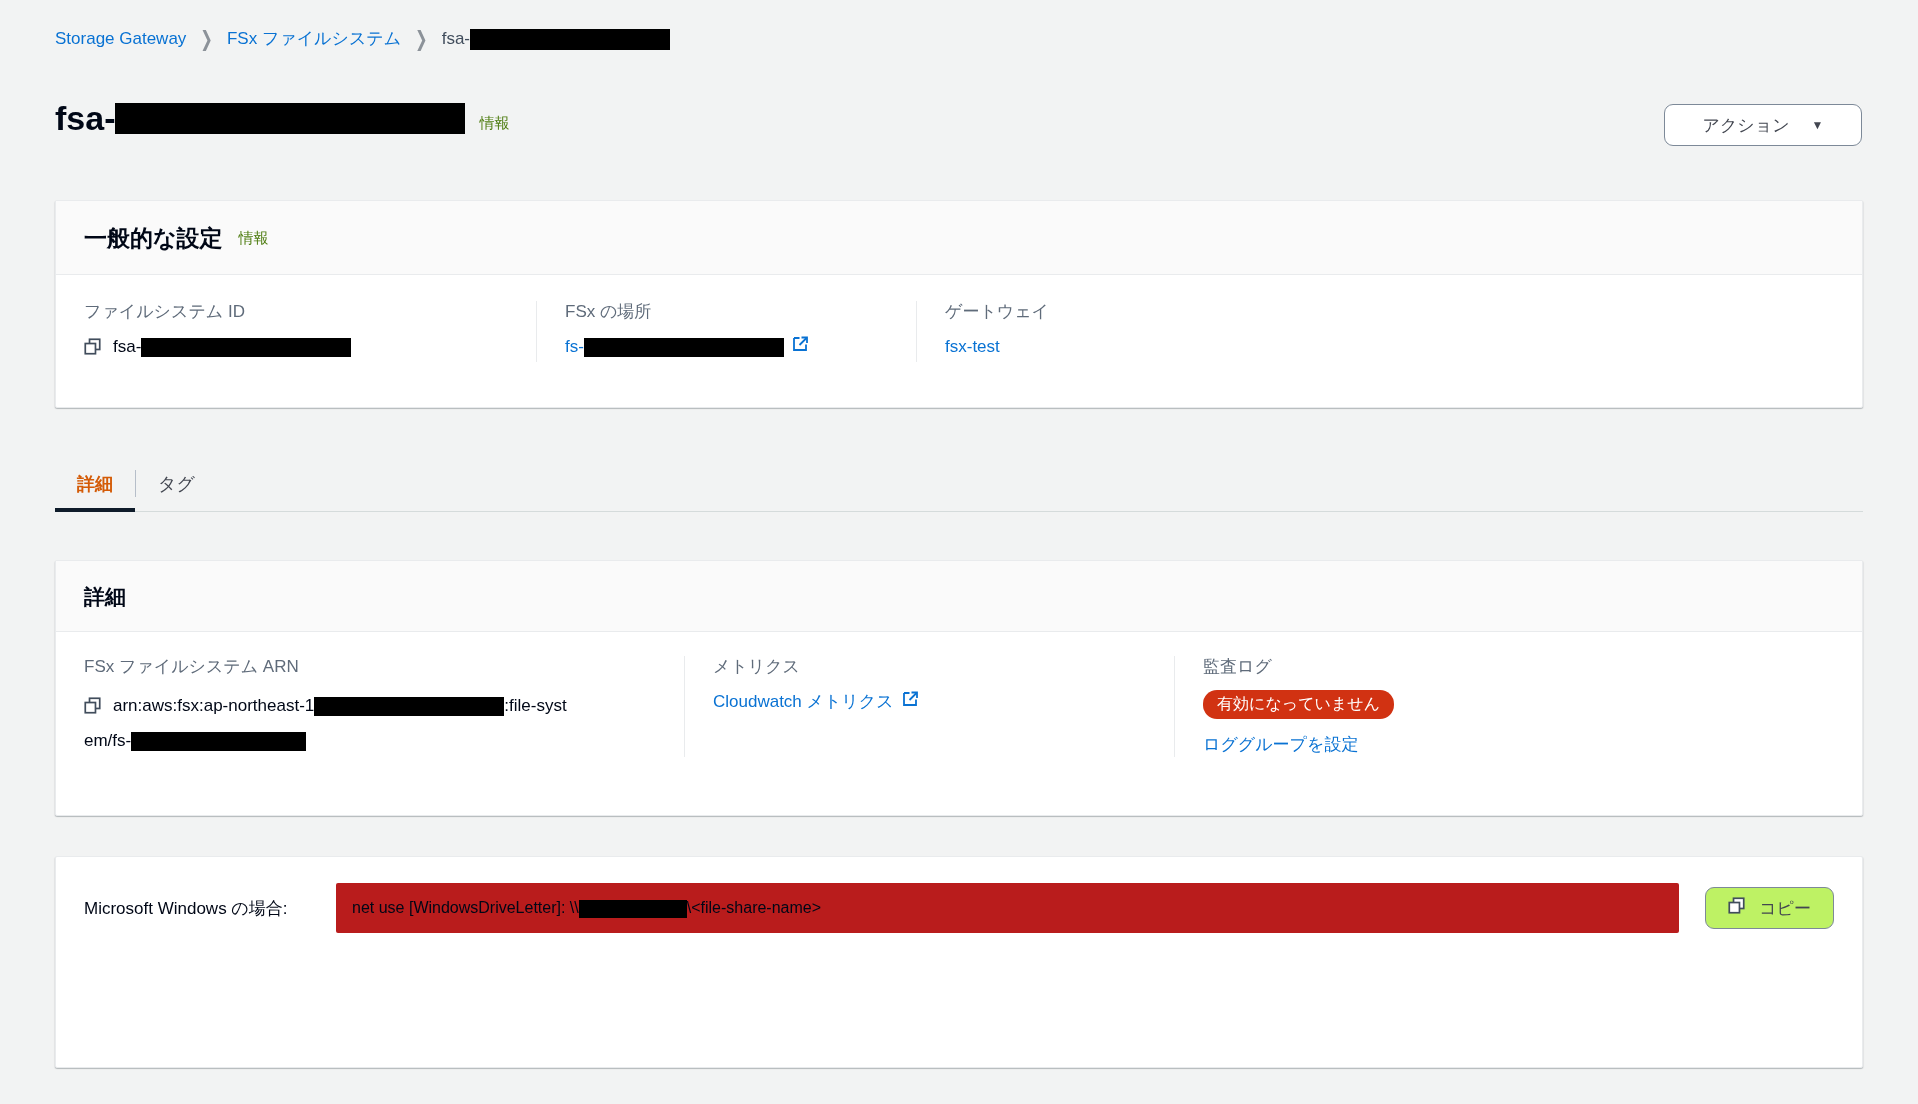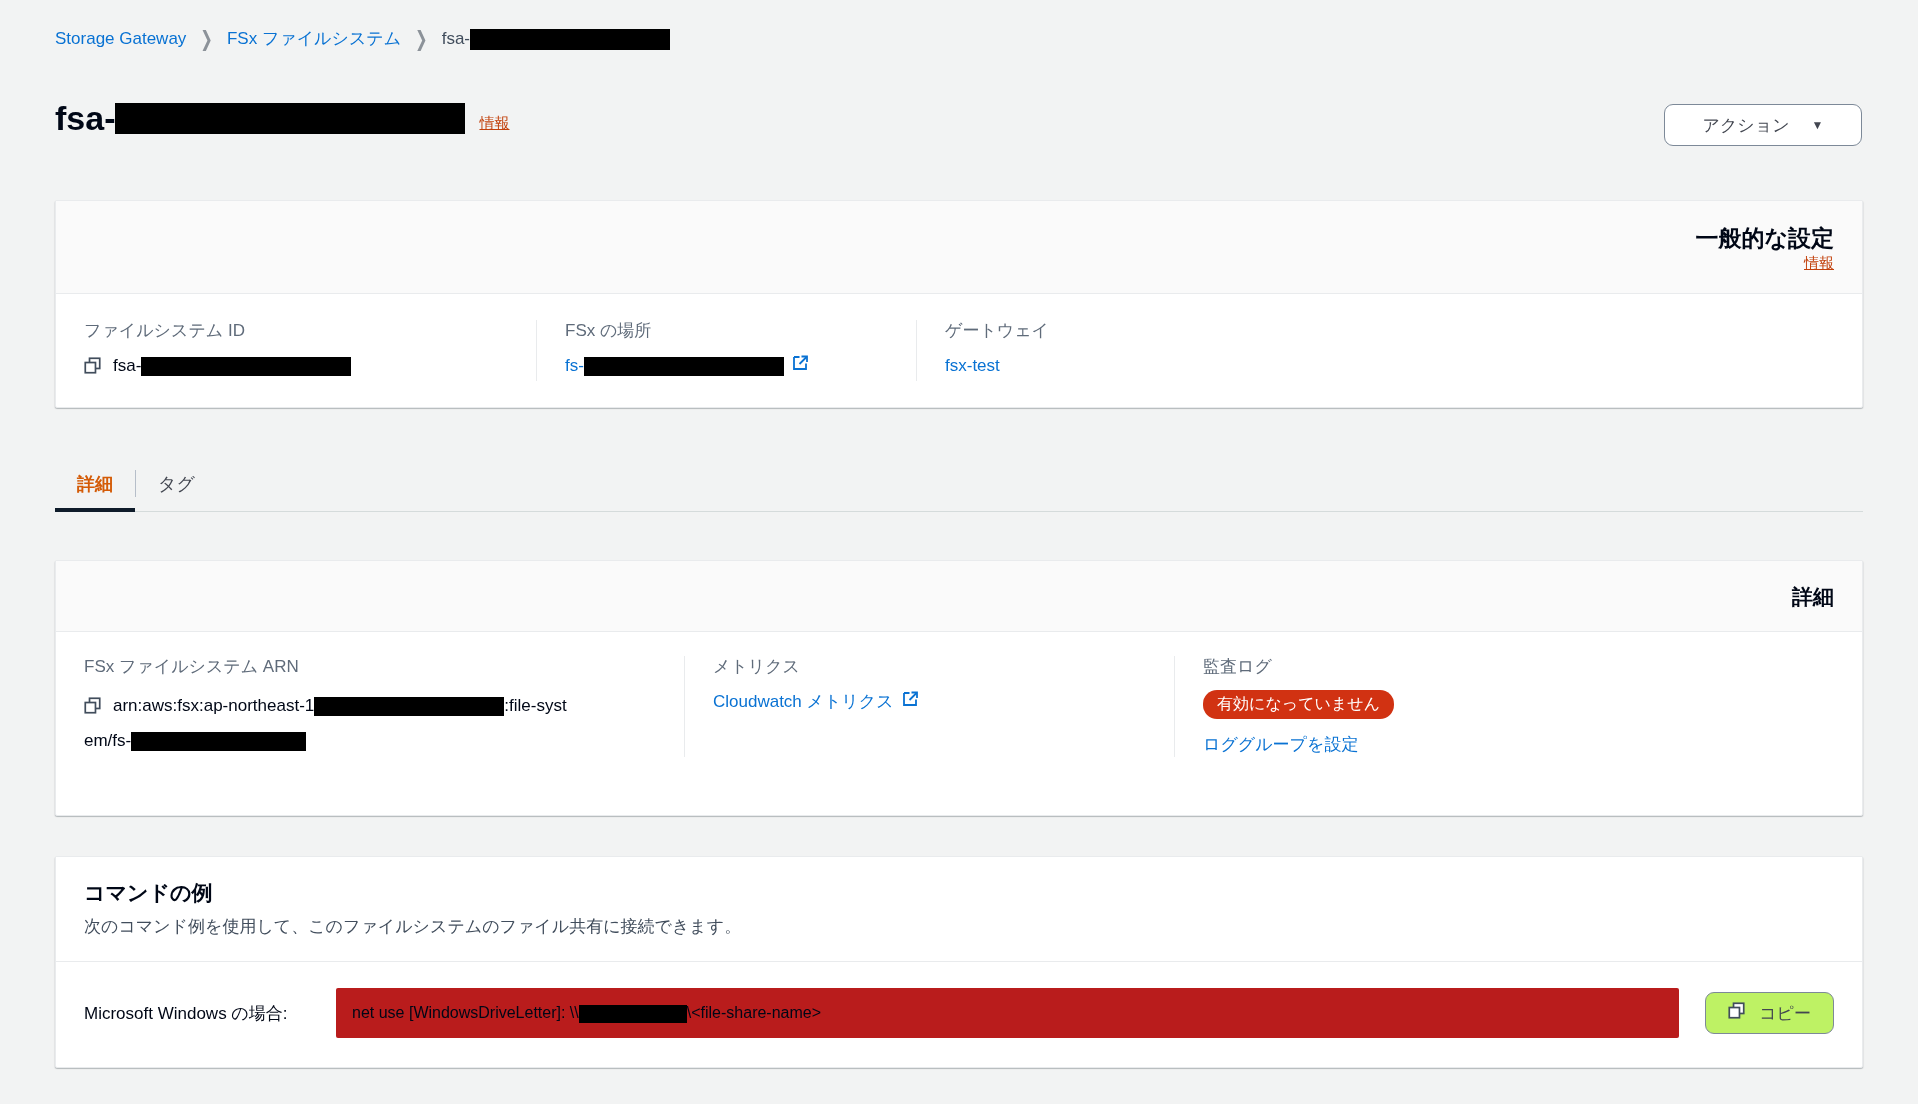"情報" .info-link { color: #c2410c -> #4d7c0f; text-decoration: underline -> none }
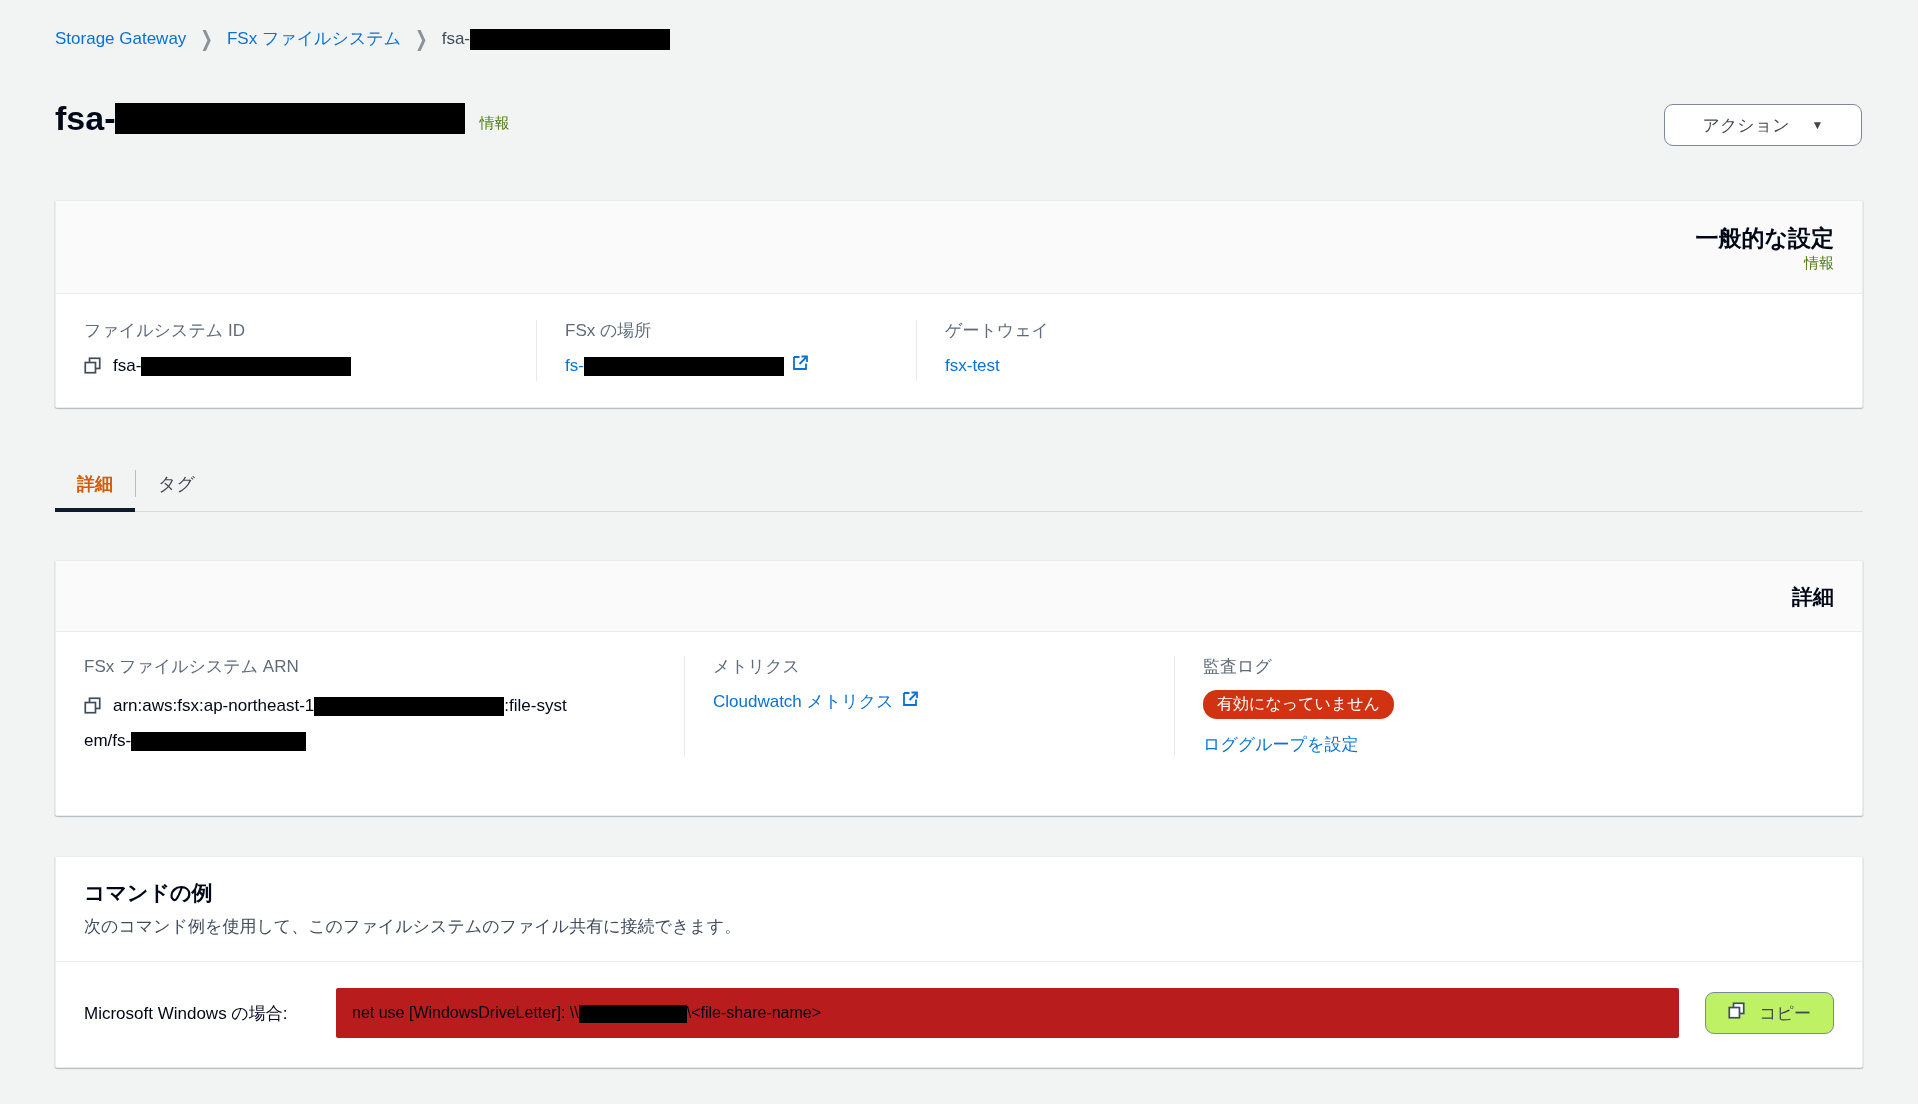"一般的な設定" .card-header { align-items: flex-end -> center; flex-direction: column -> none }
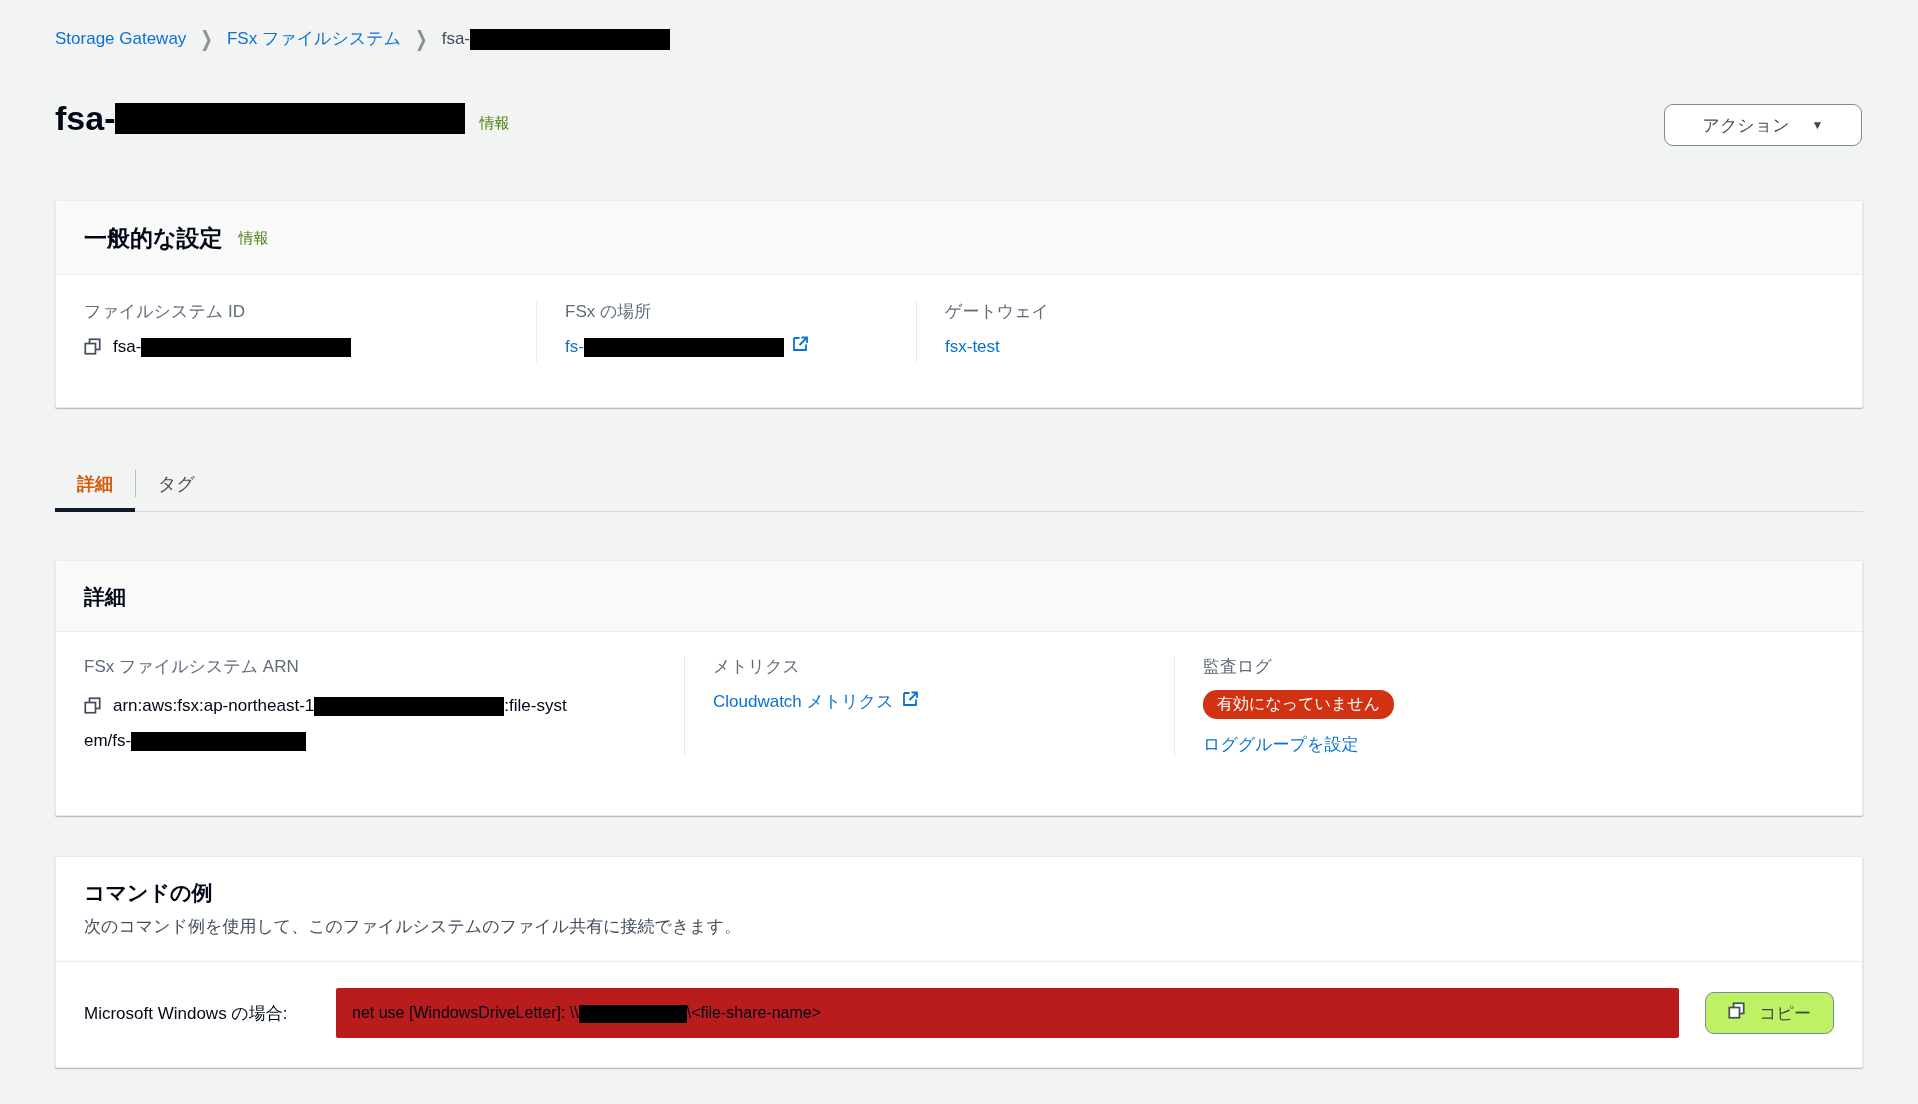"コマンドの例" div.card-header { html: <div> <h2>コマンドの例</h2> <p>次のコマンド例を使用して、このファイルシステムのファイル共有に接続できます。</p> </div> -> none }
